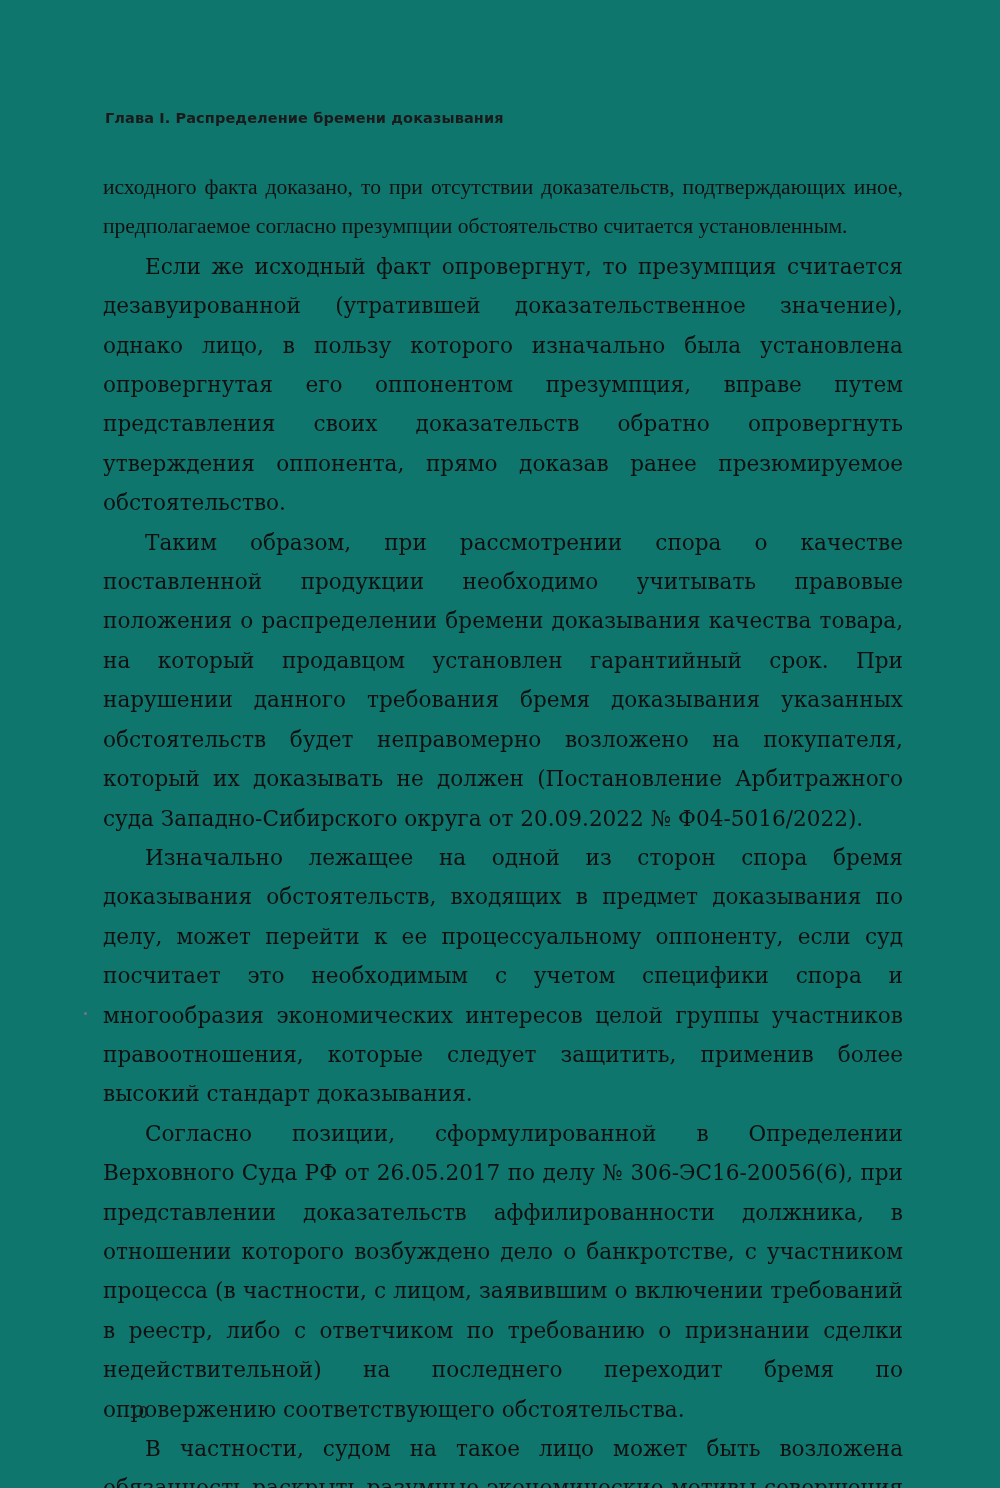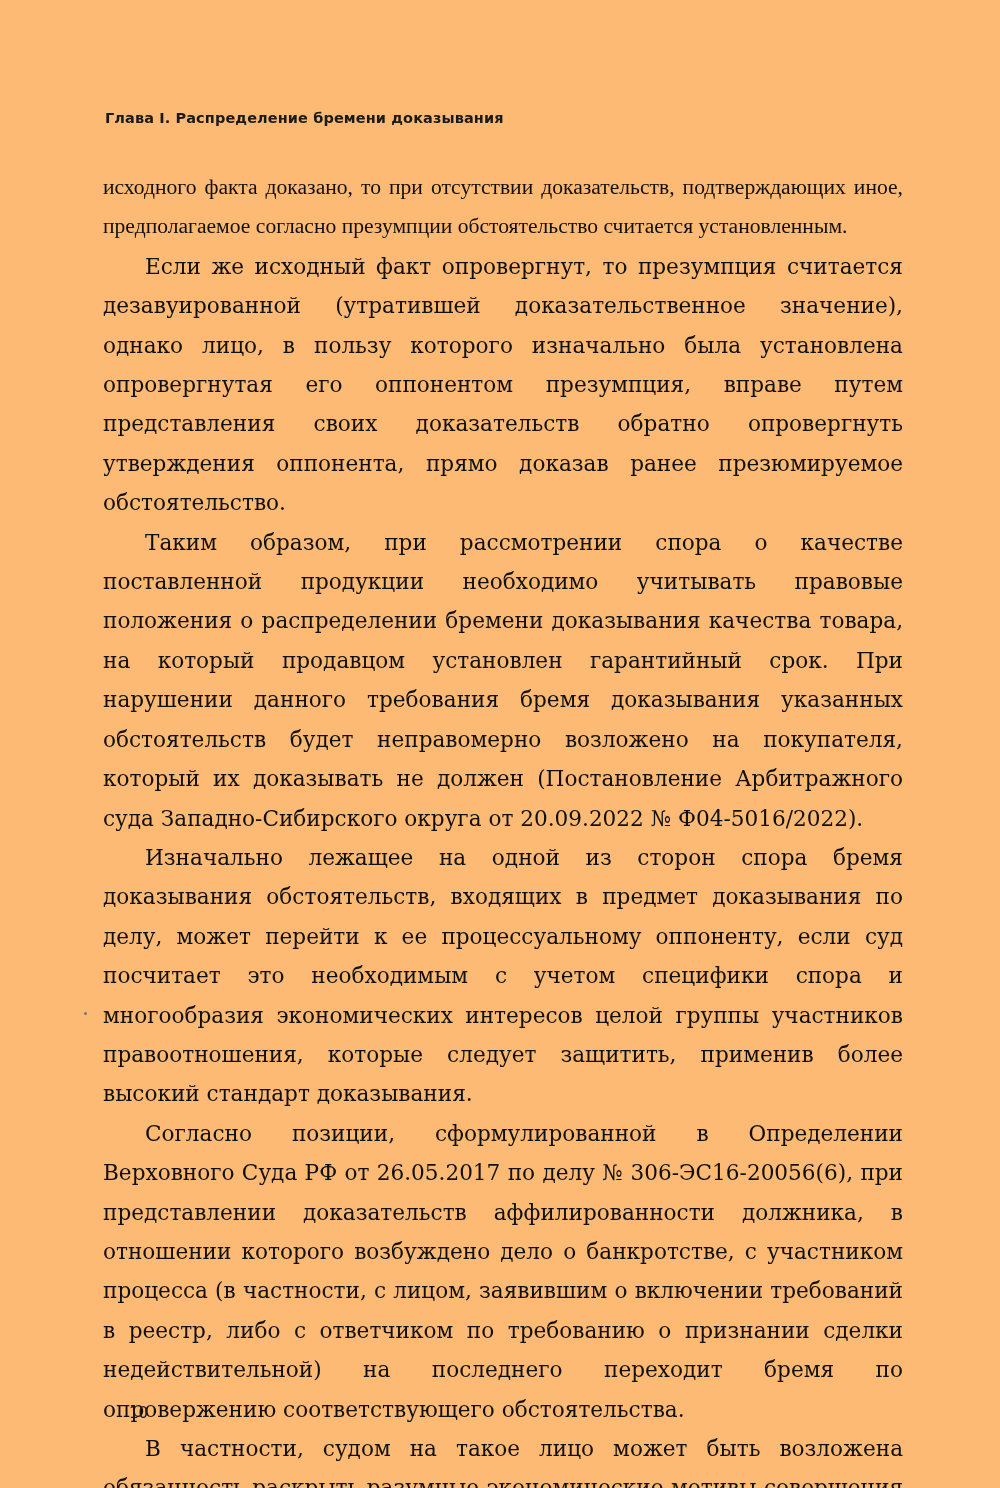"Глава I. Распределение бремени" .page { background: #fdba74 -> #0f766e }
